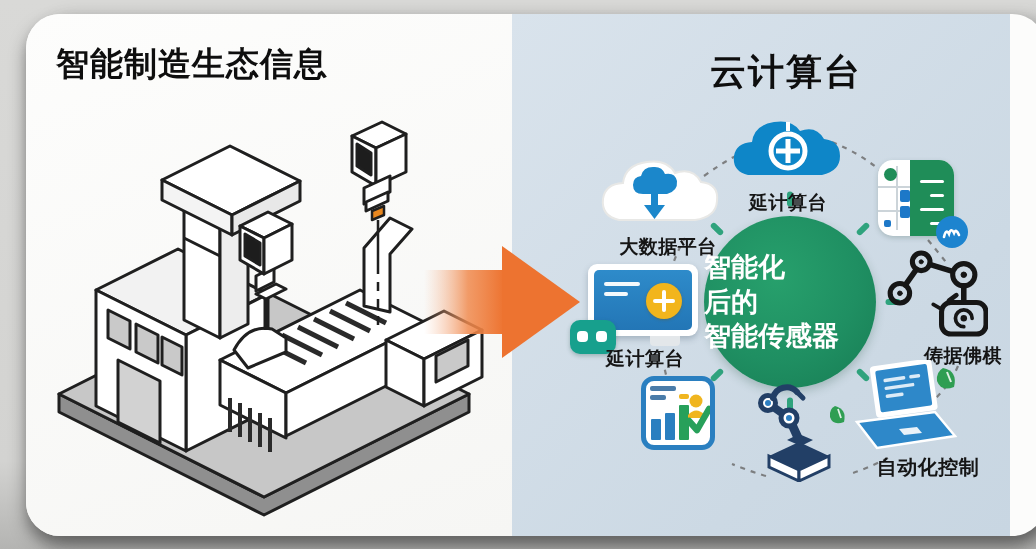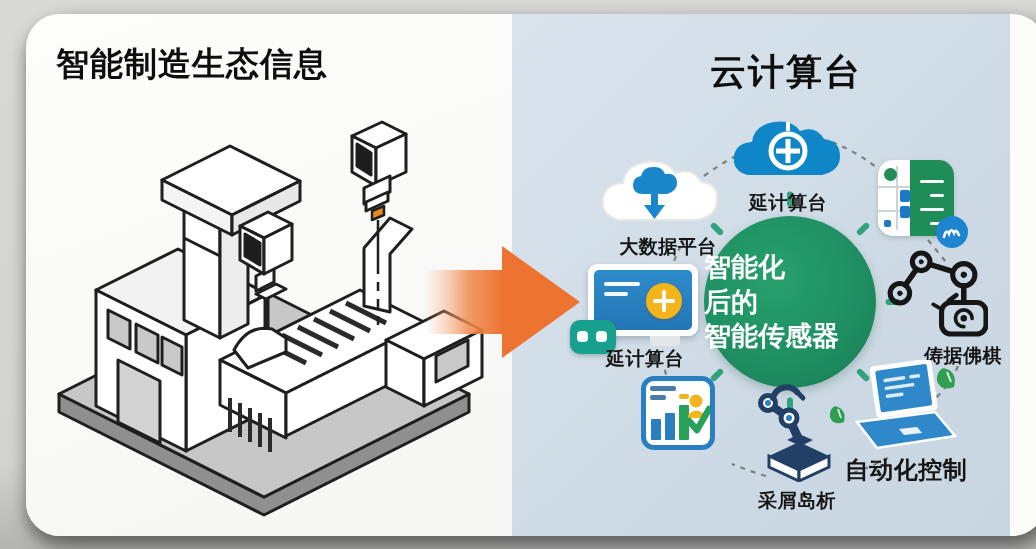"自动化控制" div.node-label { font-size: 24px -> 20px; left: 805px -> 827px }
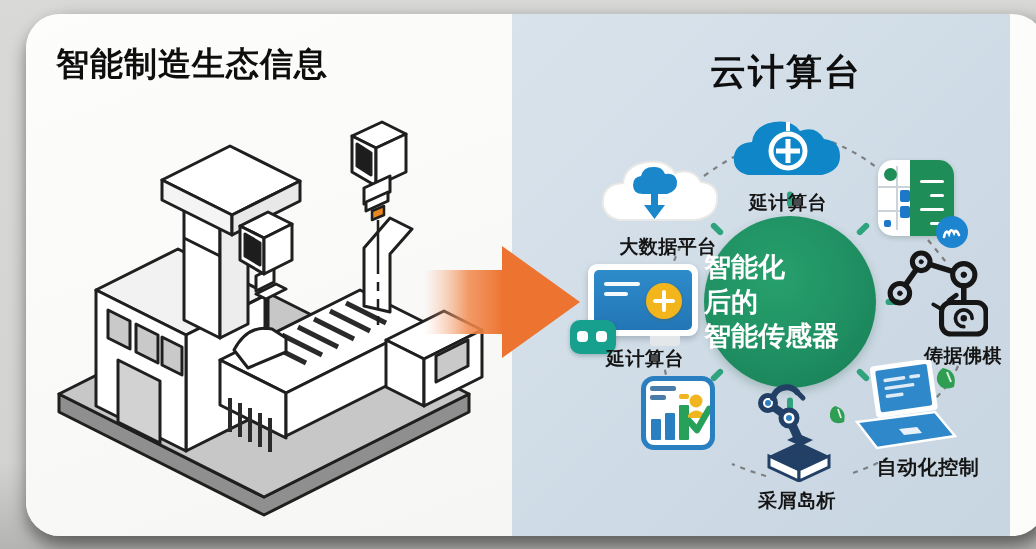"采屑岛析" div.node-label { html: <div>采屑岛析</div> -> none }
